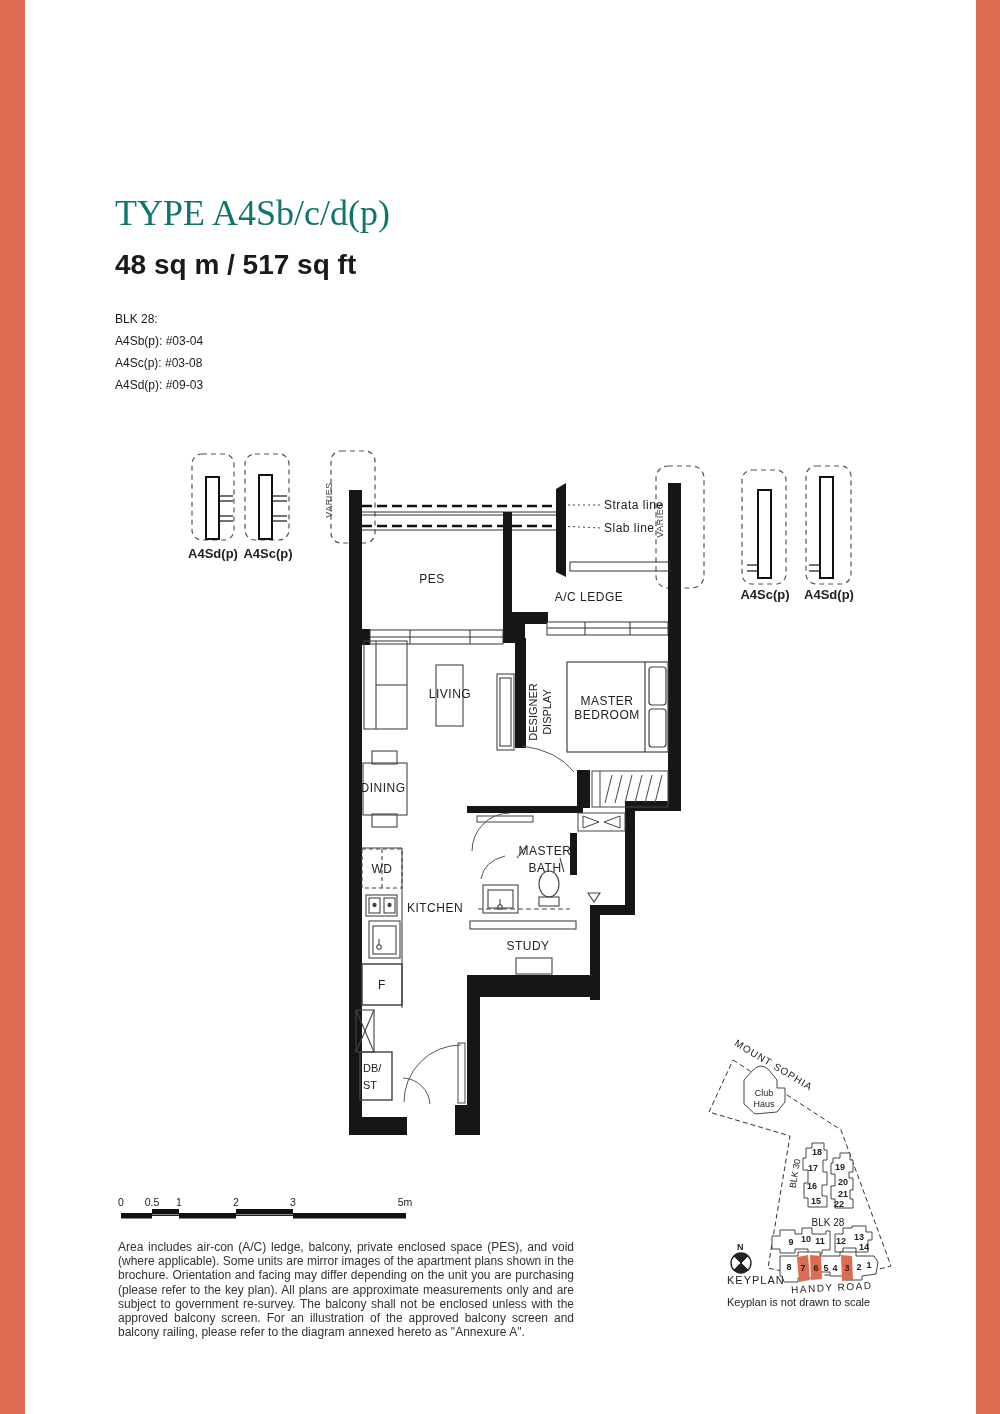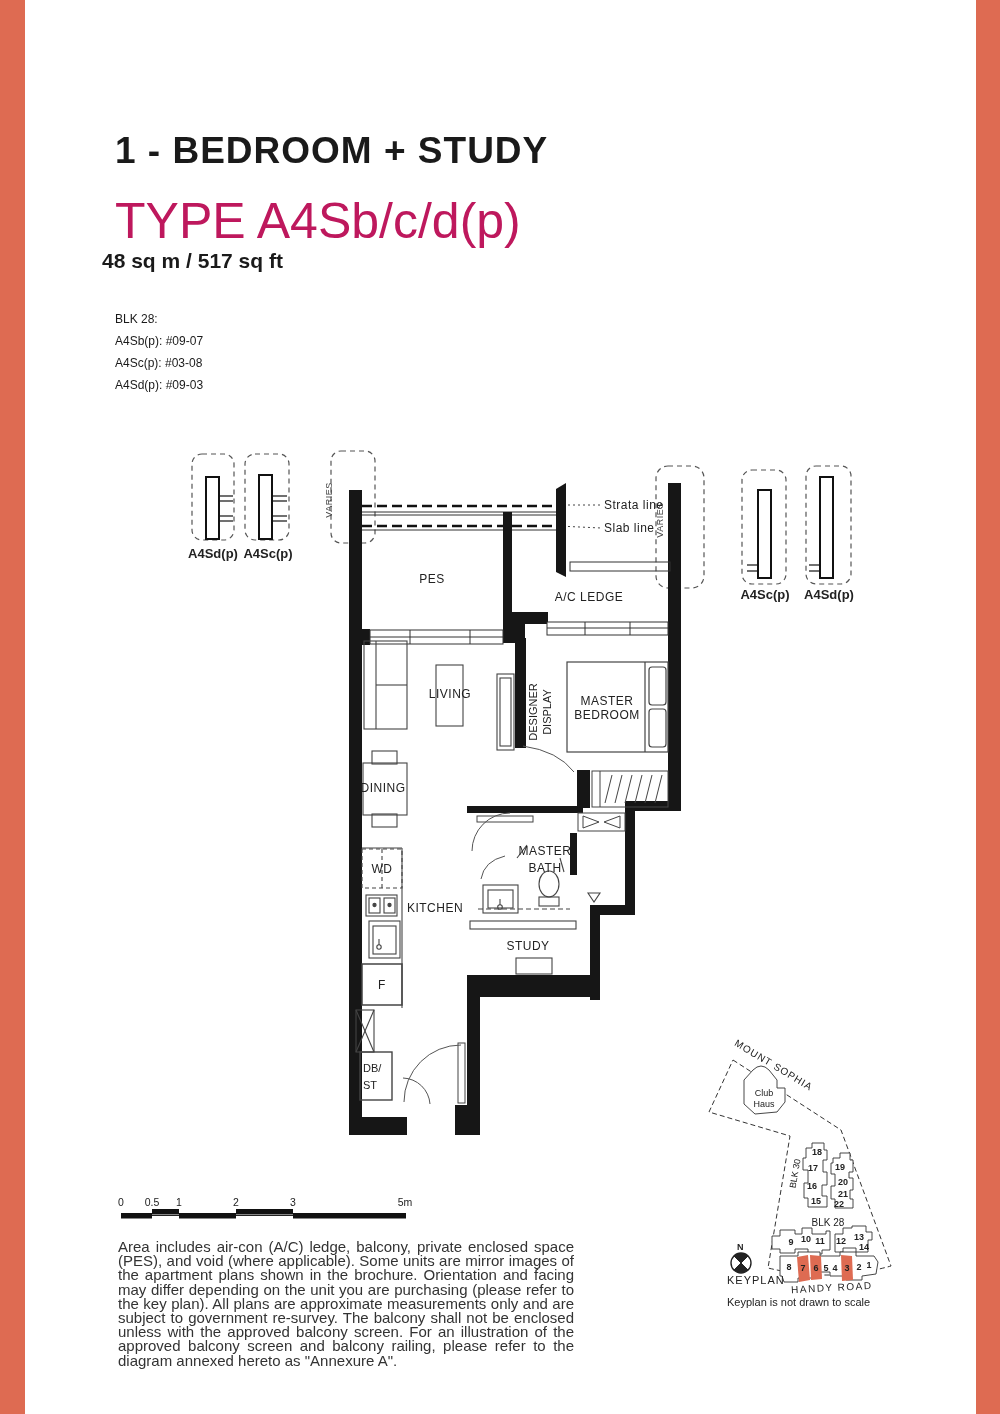"1 - BEDROOM + STUDY" div.abs { html: <div>1 - BEDROOM + STUDY</div> -> none }
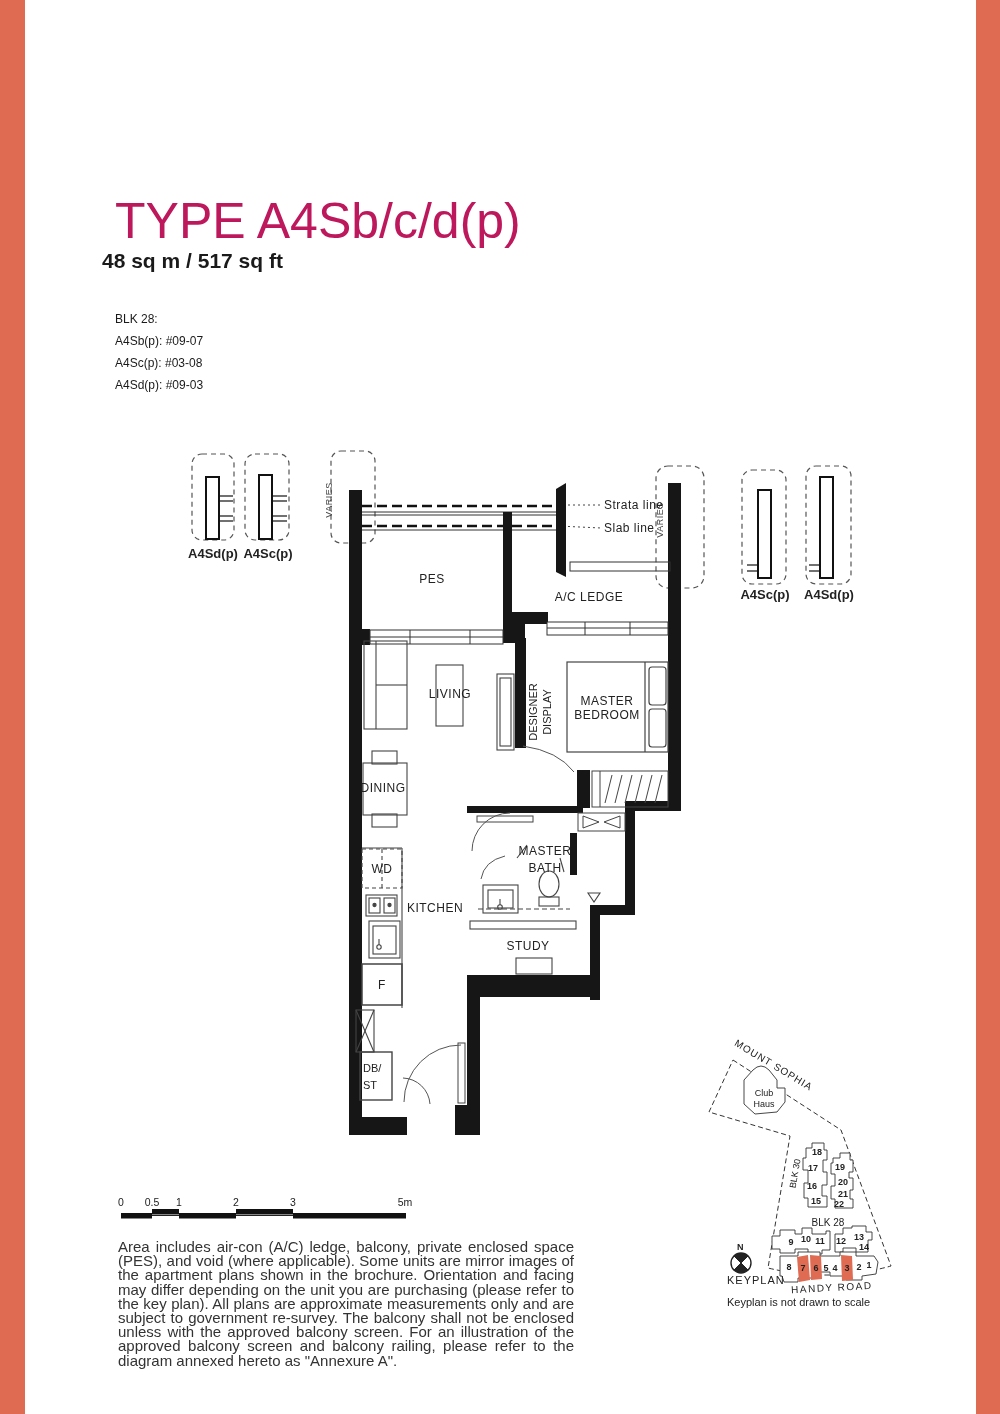"TYPE A4Sb/c/d(p)" #type-name { color: #be185d -> #0f766e; font-family: none -> Liberation Serif, serif; font-size: 50px -> 36px }
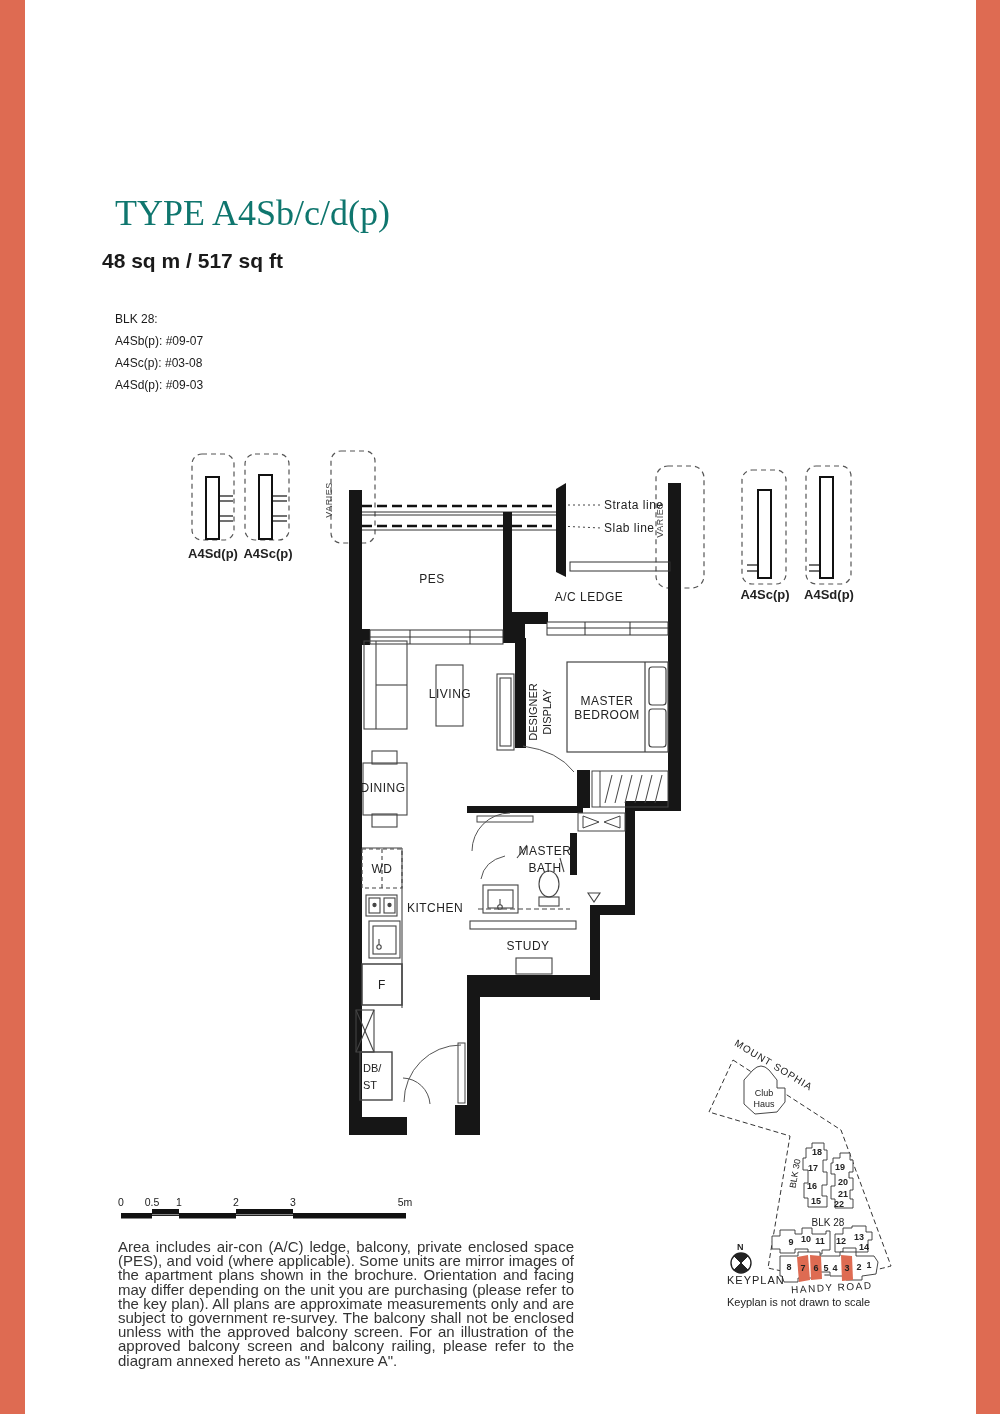"48 sq m / 517" #area { font-size: 21px -> 28px; left: 102px -> 115px }
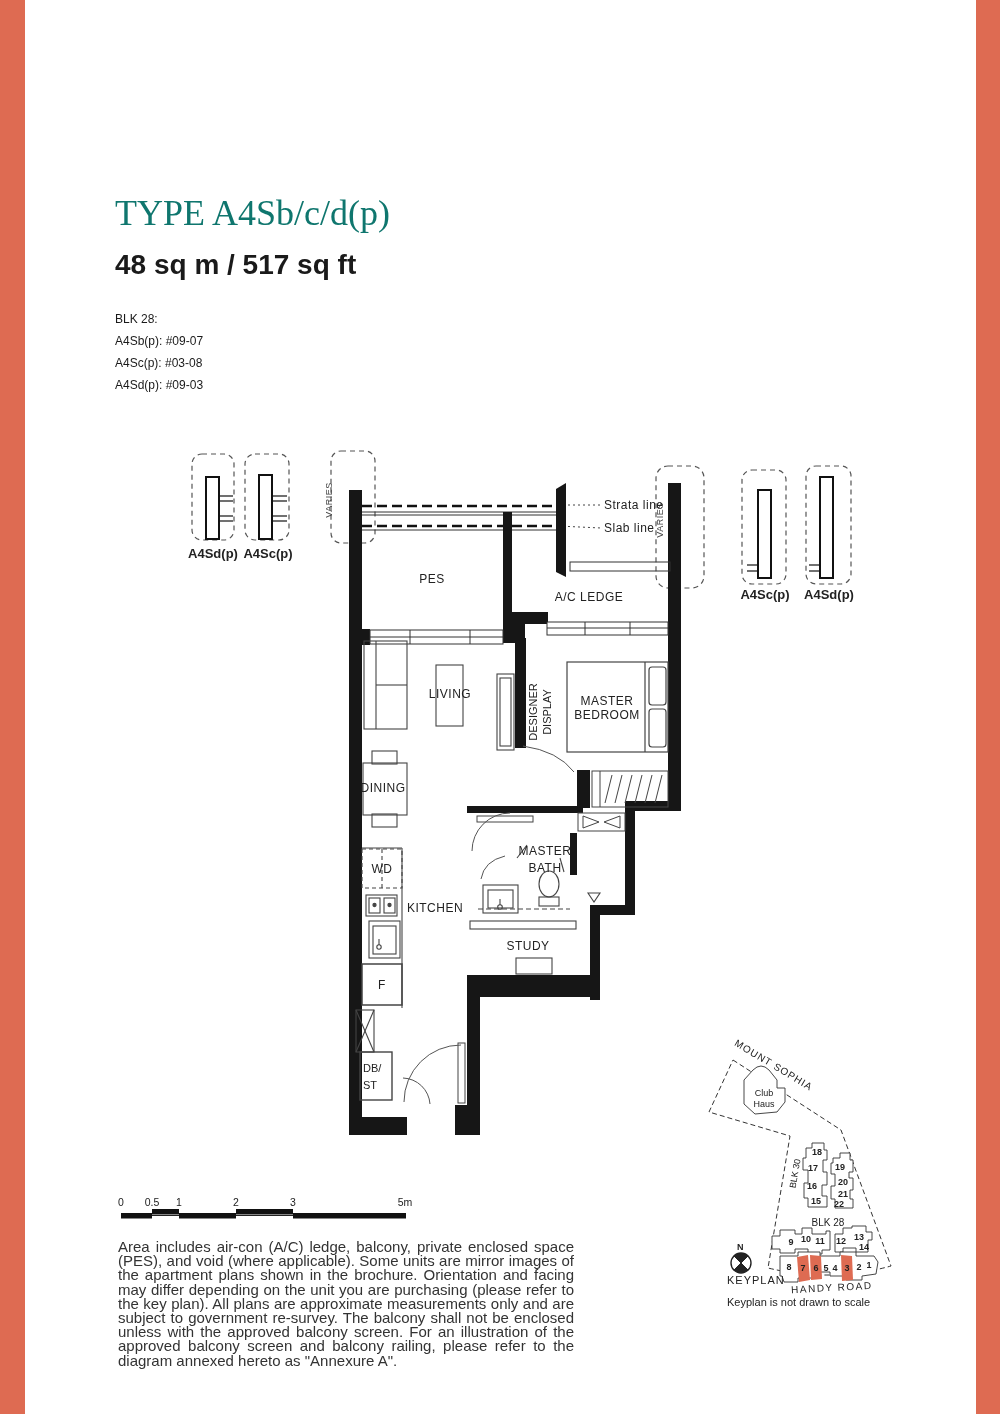"A4Sb(p): #09-07" div { text: 09-07 -> 03-04 }
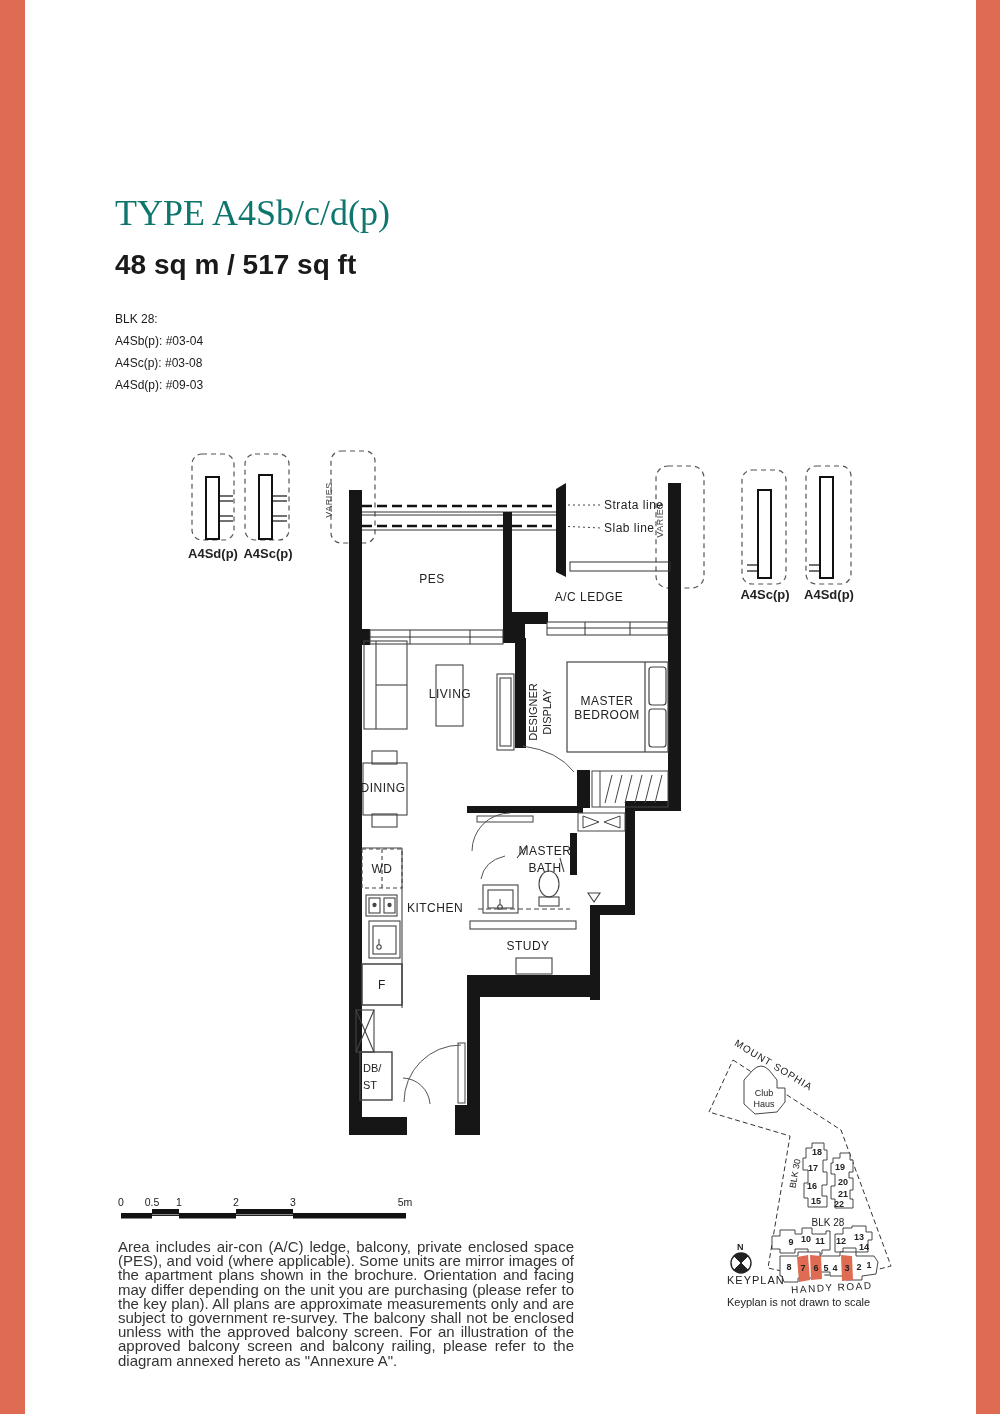"Area includes air-con (A/C) ledge," #disclaimer { font-size: 15px -> 12px }
